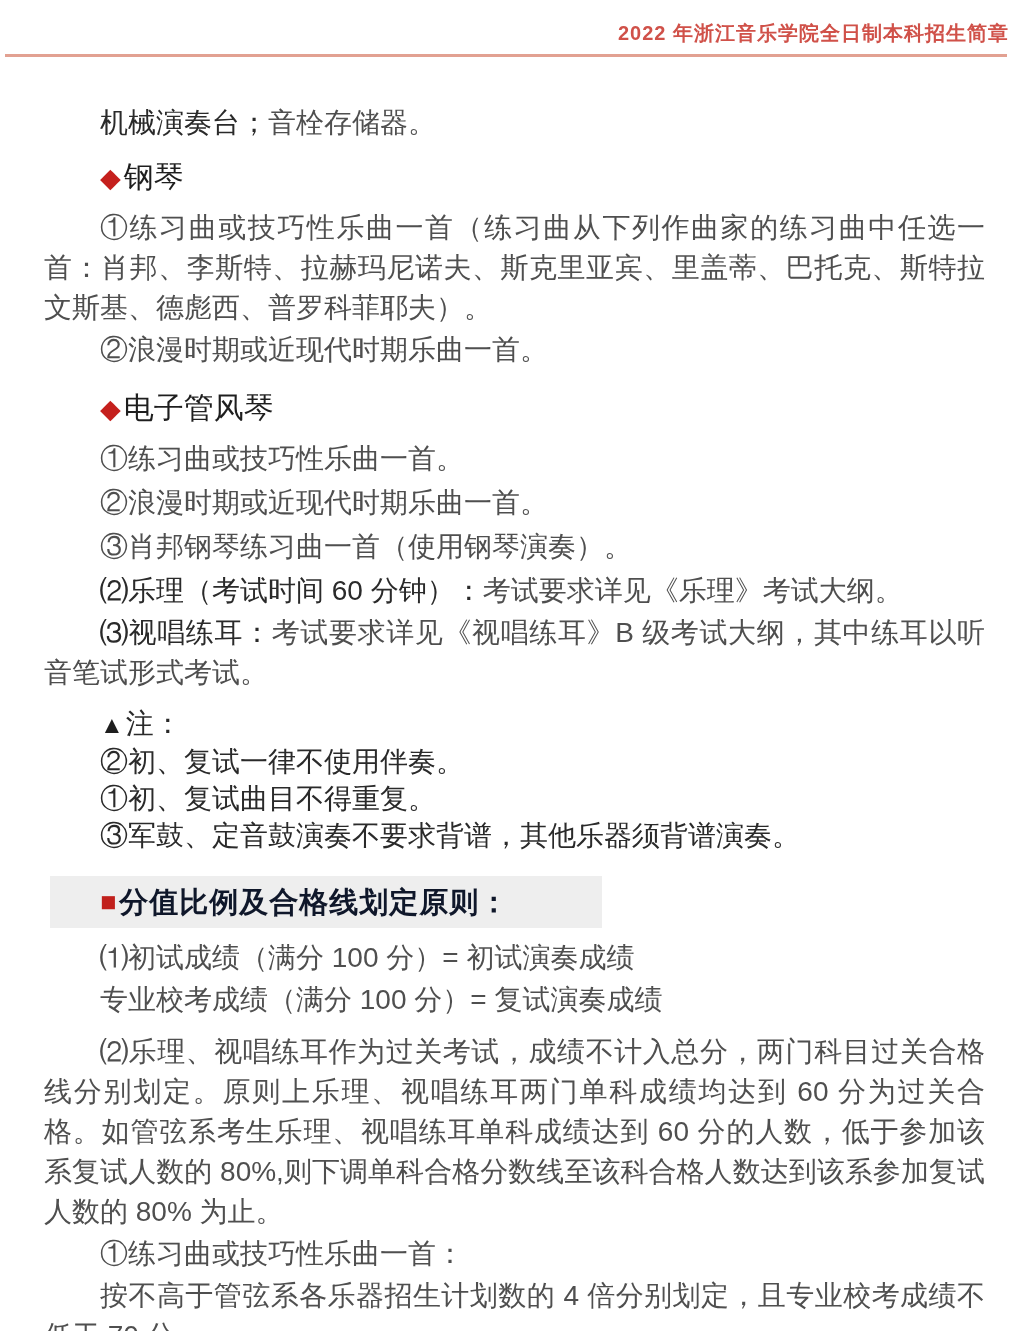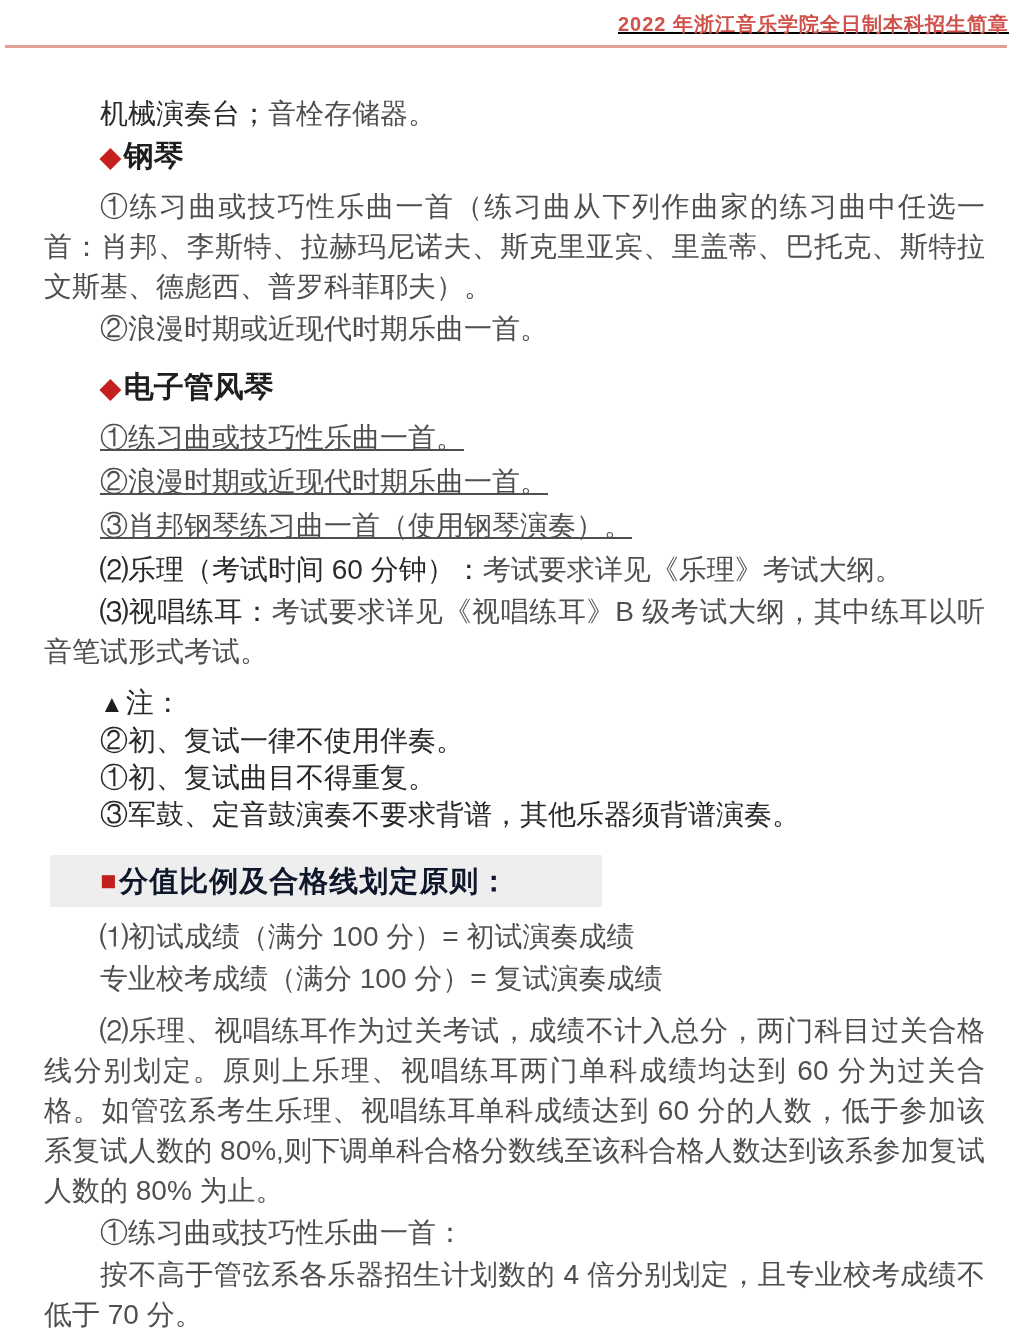"2022 年浙江音乐学院全日制本科招生简章" .page-header { padding-top: 12px -> 21px; text-decoration: underline -> none }
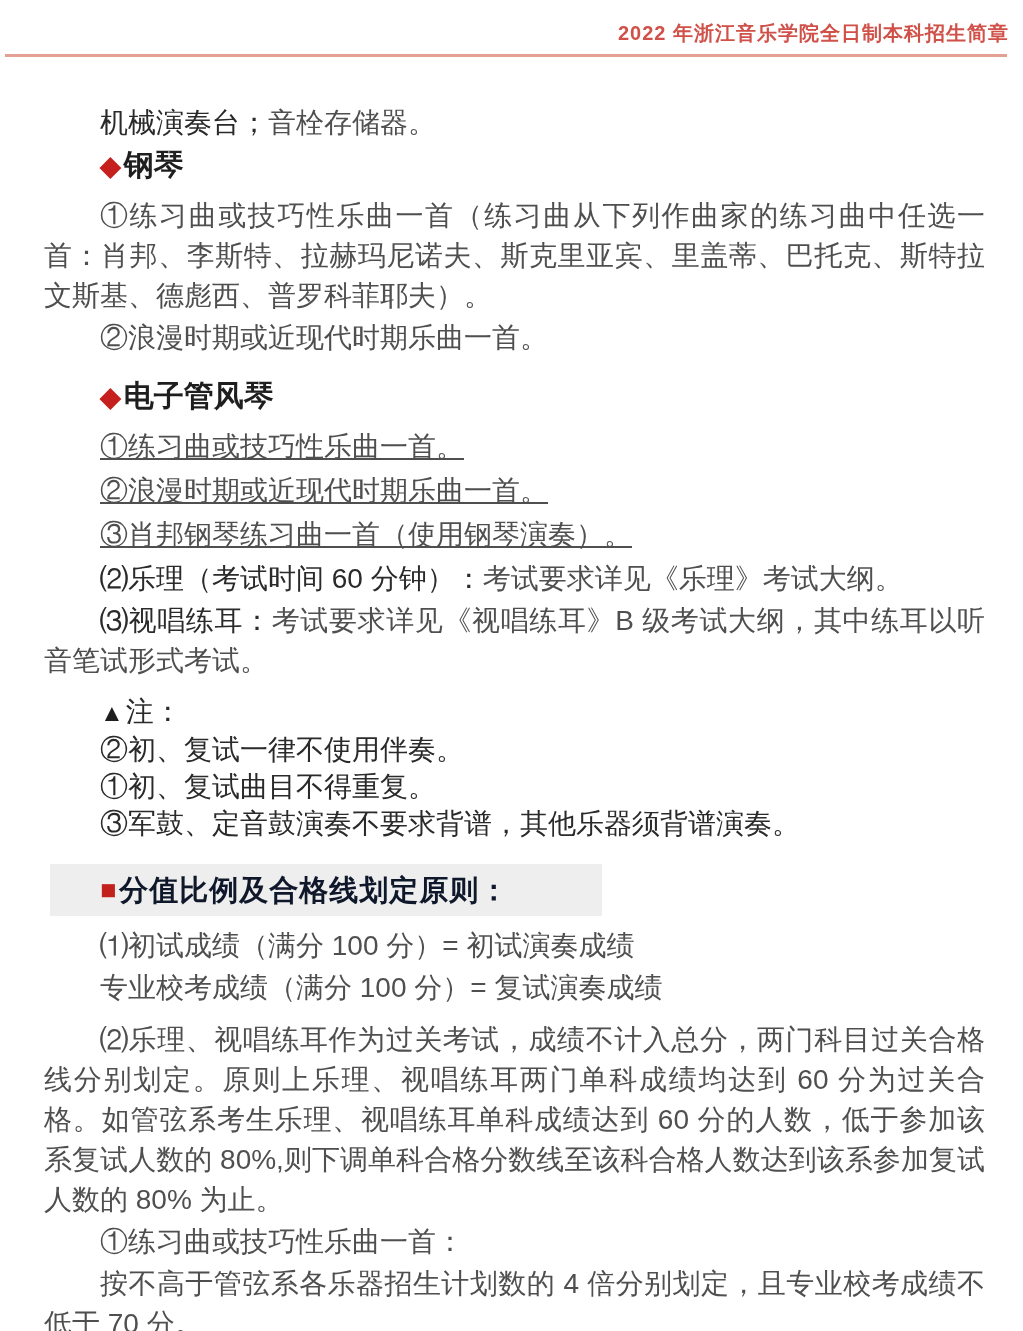"◆钢琴" .diamond-heading { font-weight: bold -> normal; margin: 4px 0 12px 56px -> 16px 0 12px 56px }
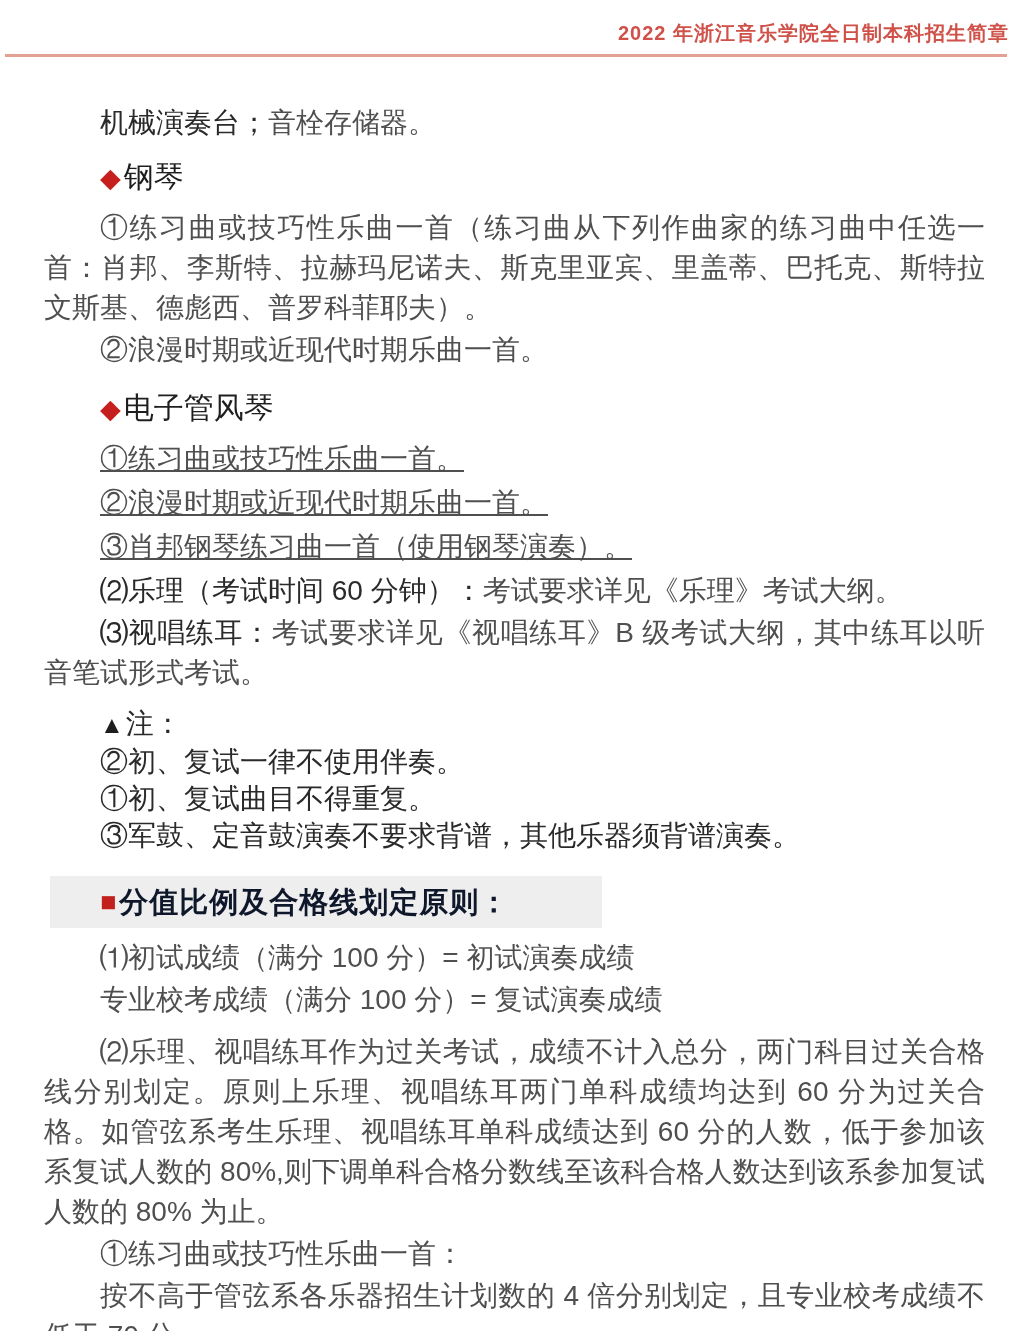"①练习曲或技巧性乐曲一首。" .organ-item { text-decoration: underline -> none }
